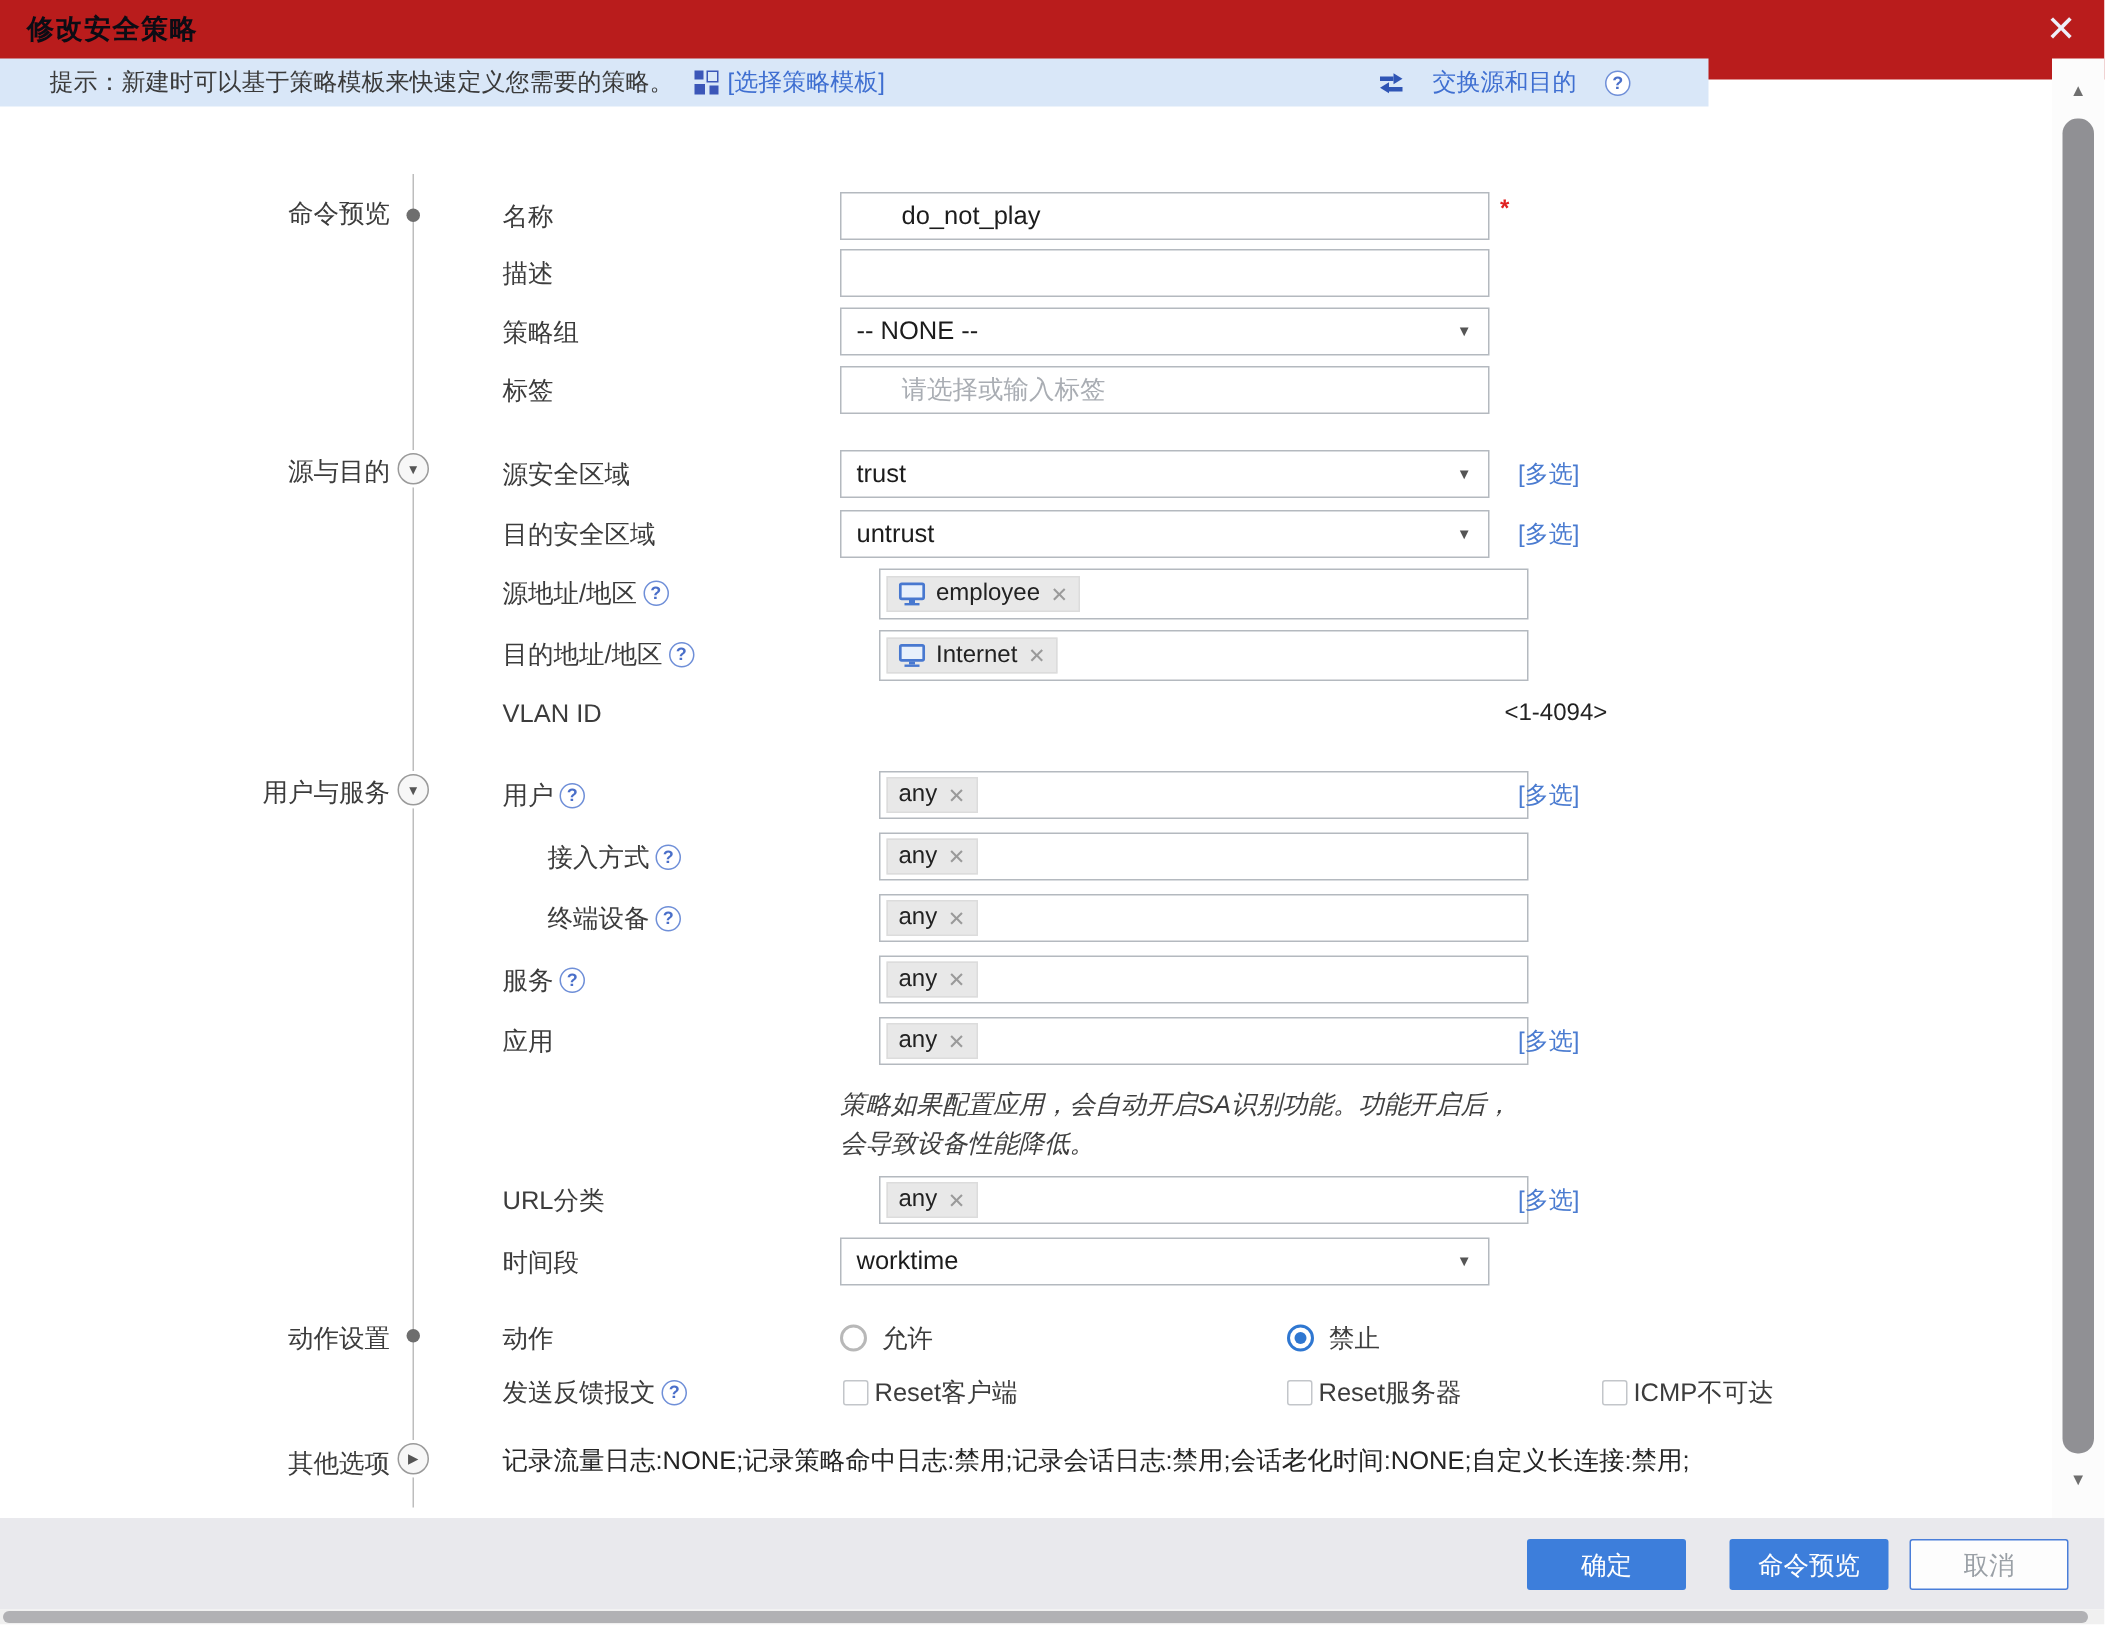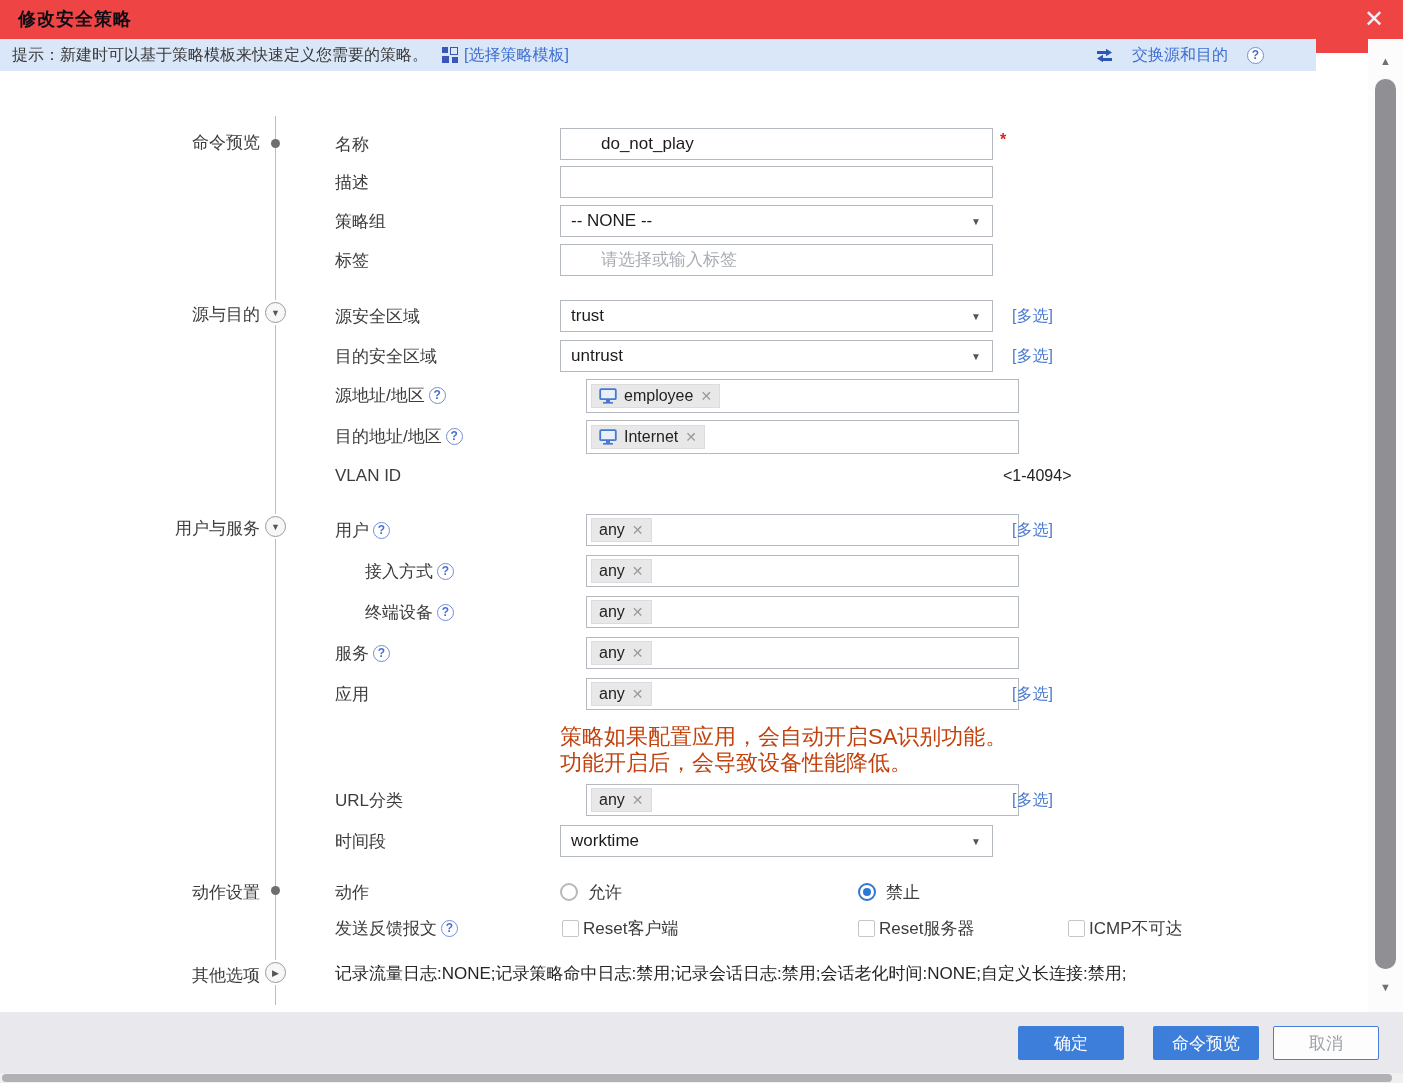"修改安全策略" .hdr { background: #ef4444 -> #b91c1c }
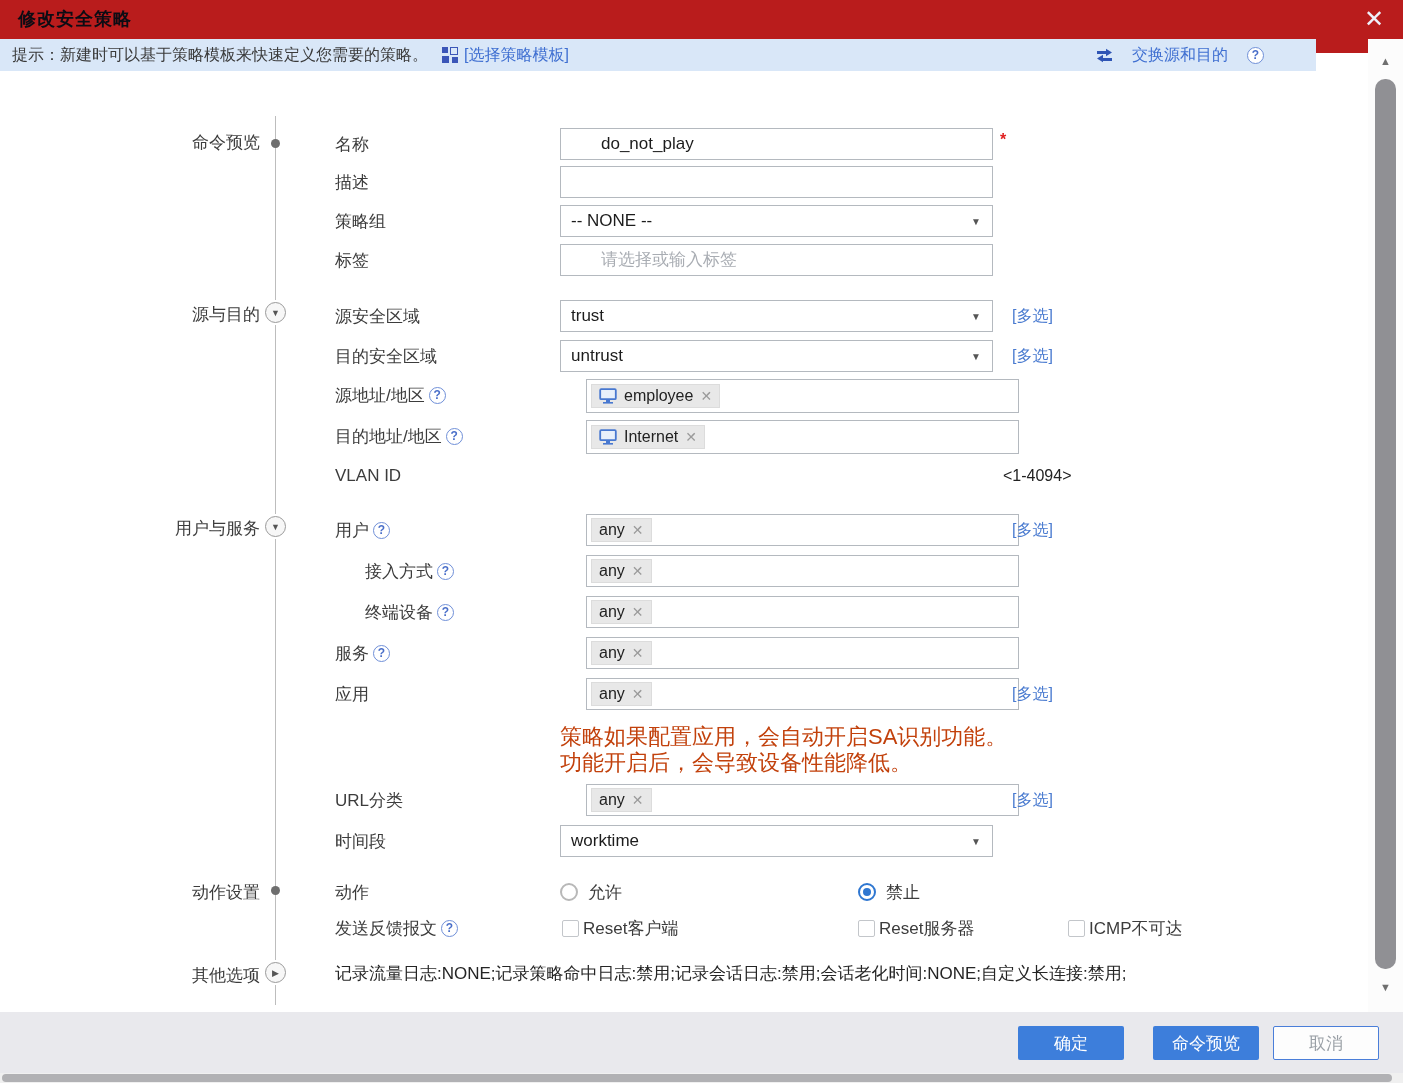"提示：新建时可以基于策略模板来快速定义您需要的策略。" .hint { padding-left: 12px -> 33px; width: 1316px -> 1139px }
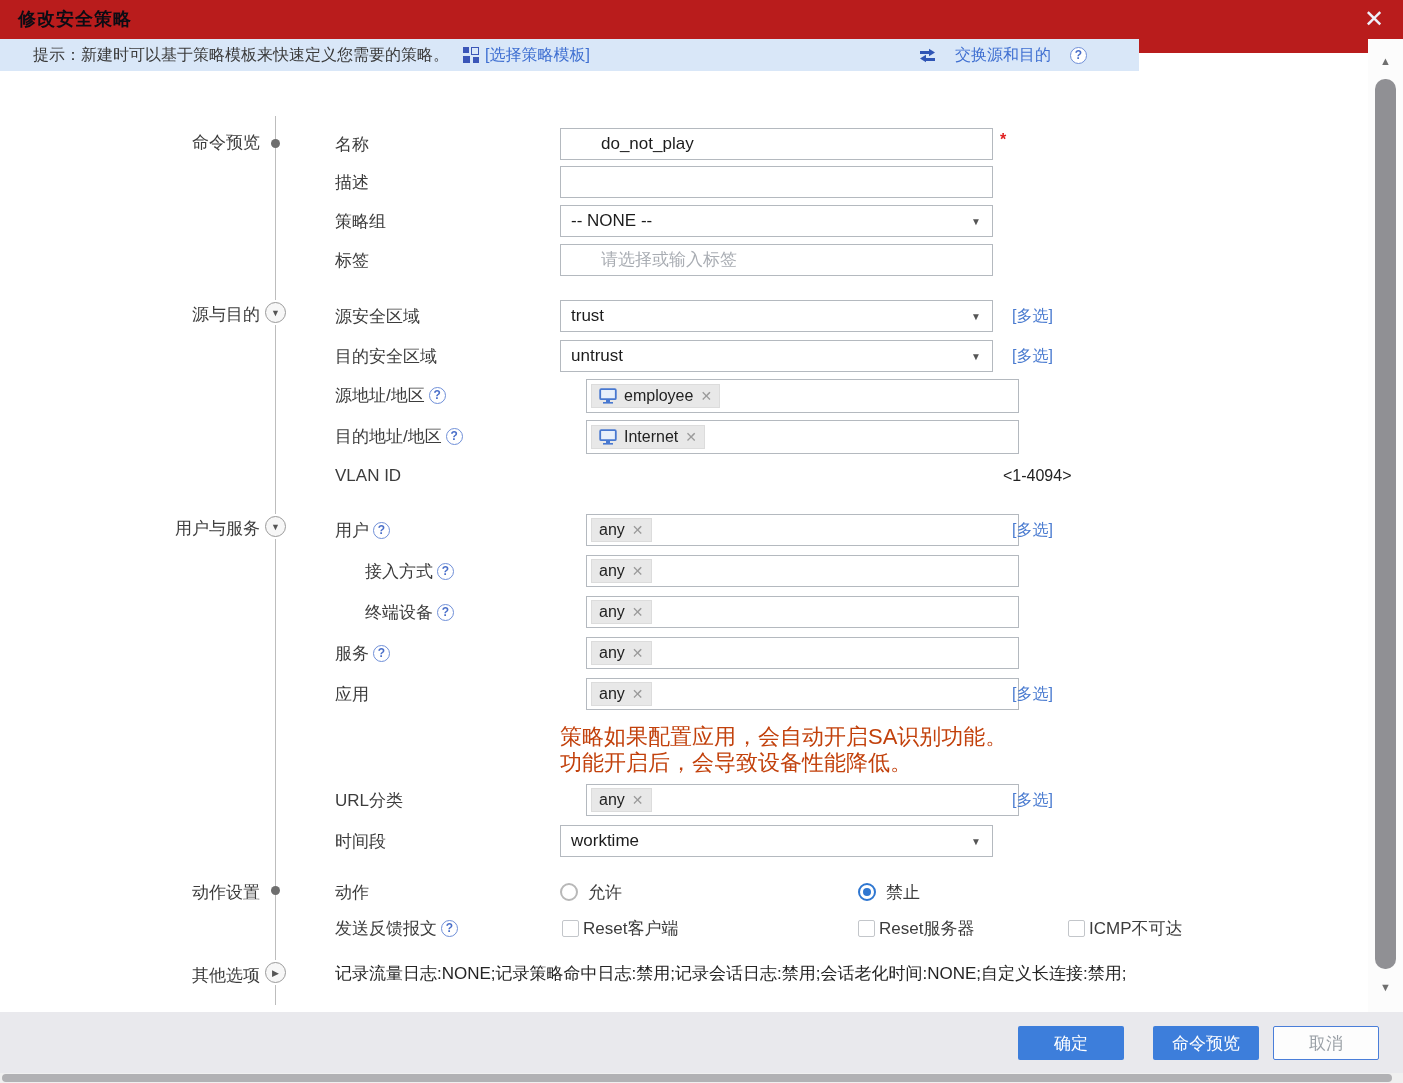"策略如果配置应用，会自动开启SA识别功能。功能开启后，会导致设备性能降低。" .note { color: #c2410c -> #404040; font-size: 22px -> 17px; font-style: none -> italic }
